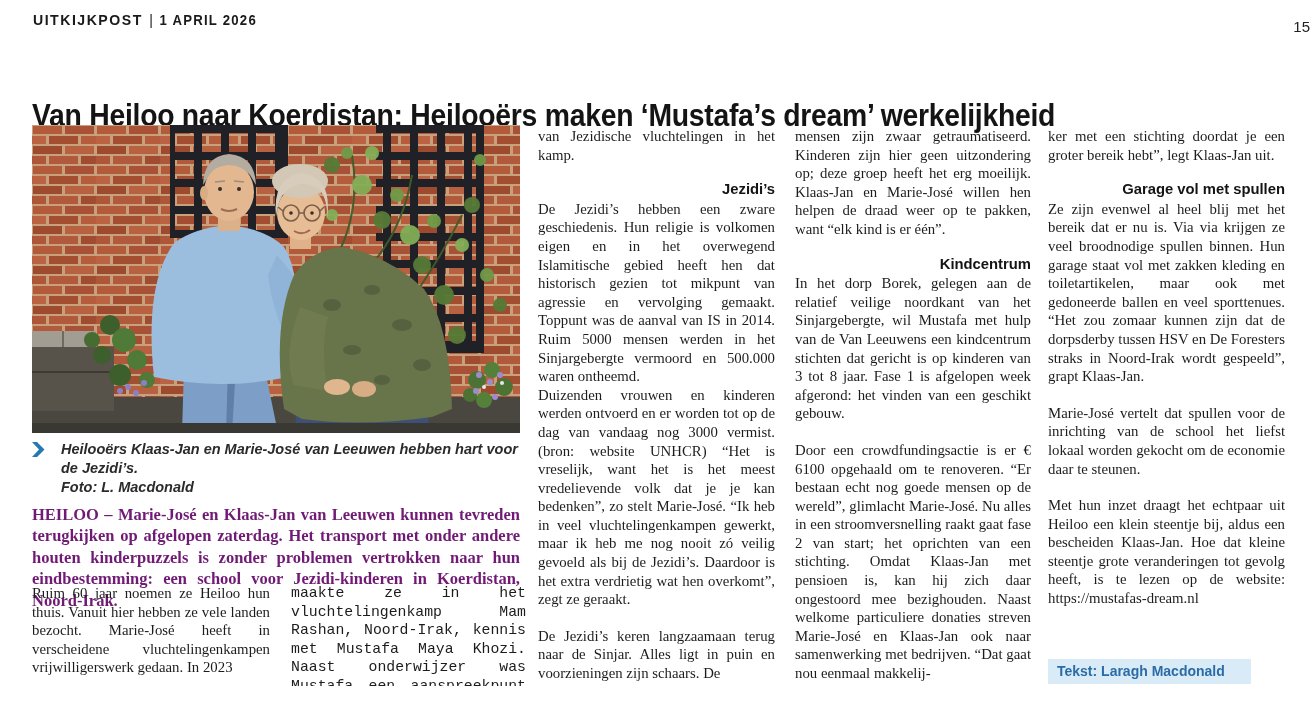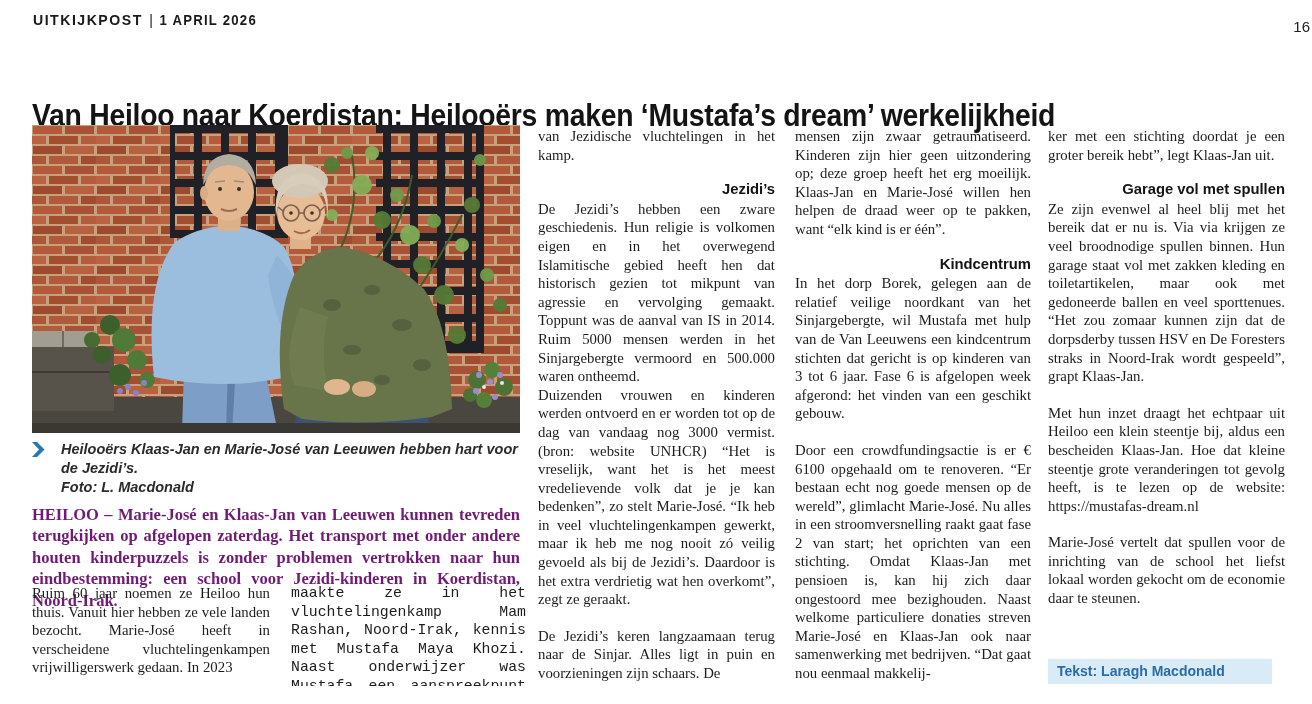"16" div.page-number { text: 16 -> 15 }
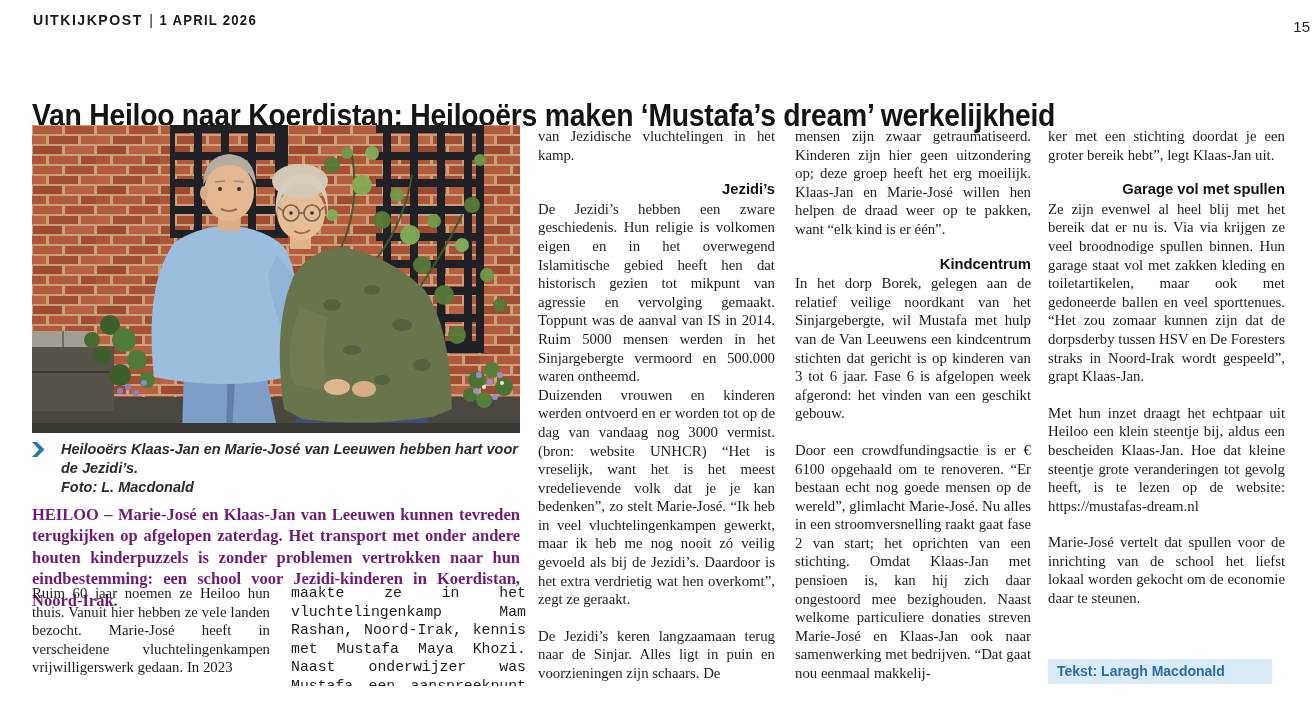"In het dorp Borek, gelegen" p { text: 6 jaar. Fase 6 -> 8 jaar. Fase 1 }
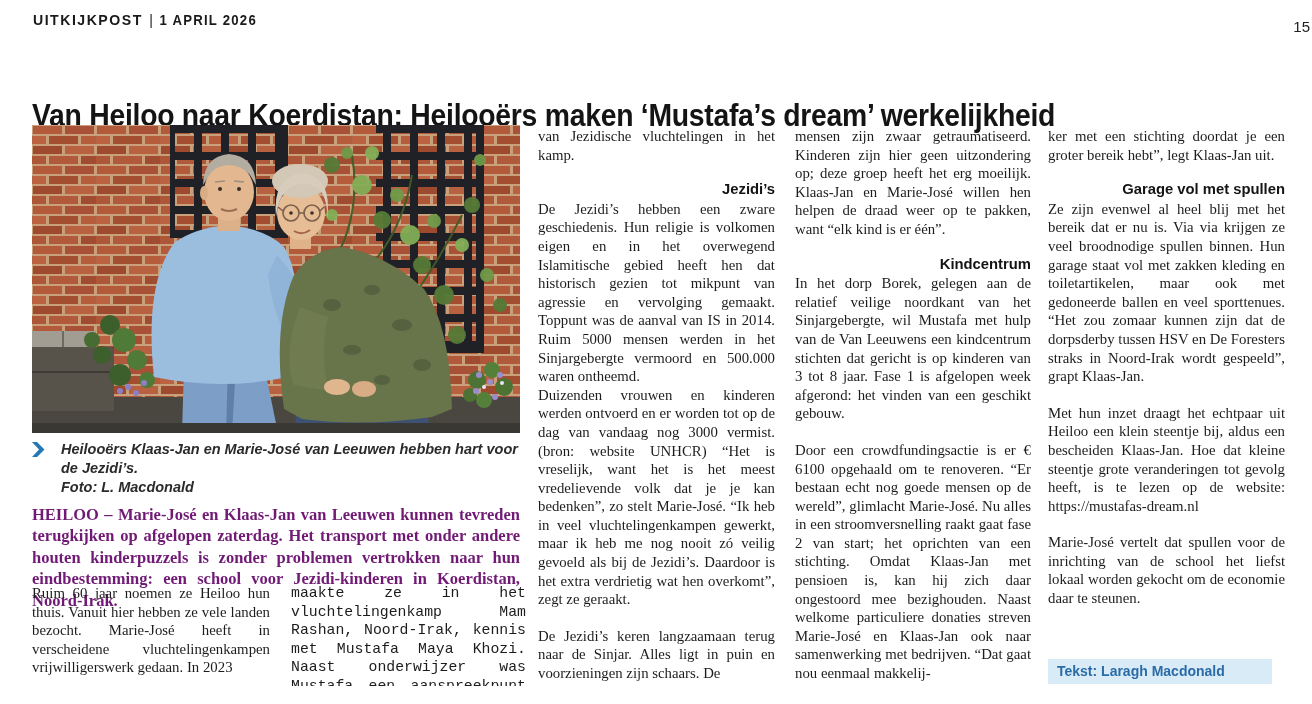"Met hun inzet draagt het" p.gap { order: before "Marie-José vertelt dat spullen voor" -> after "Marie-José vertelt dat spullen voor" }
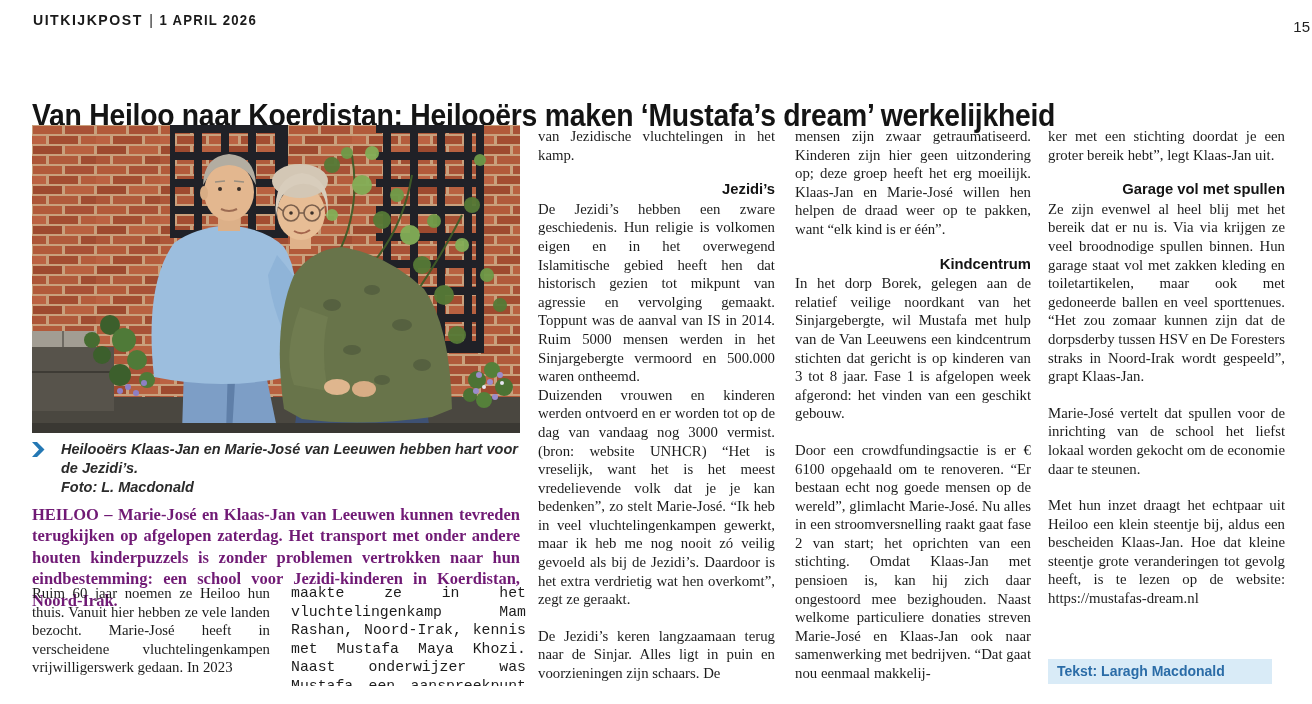"Tekst: Laragh Macdonald" .credit-box { width: 224px -> 203px }
